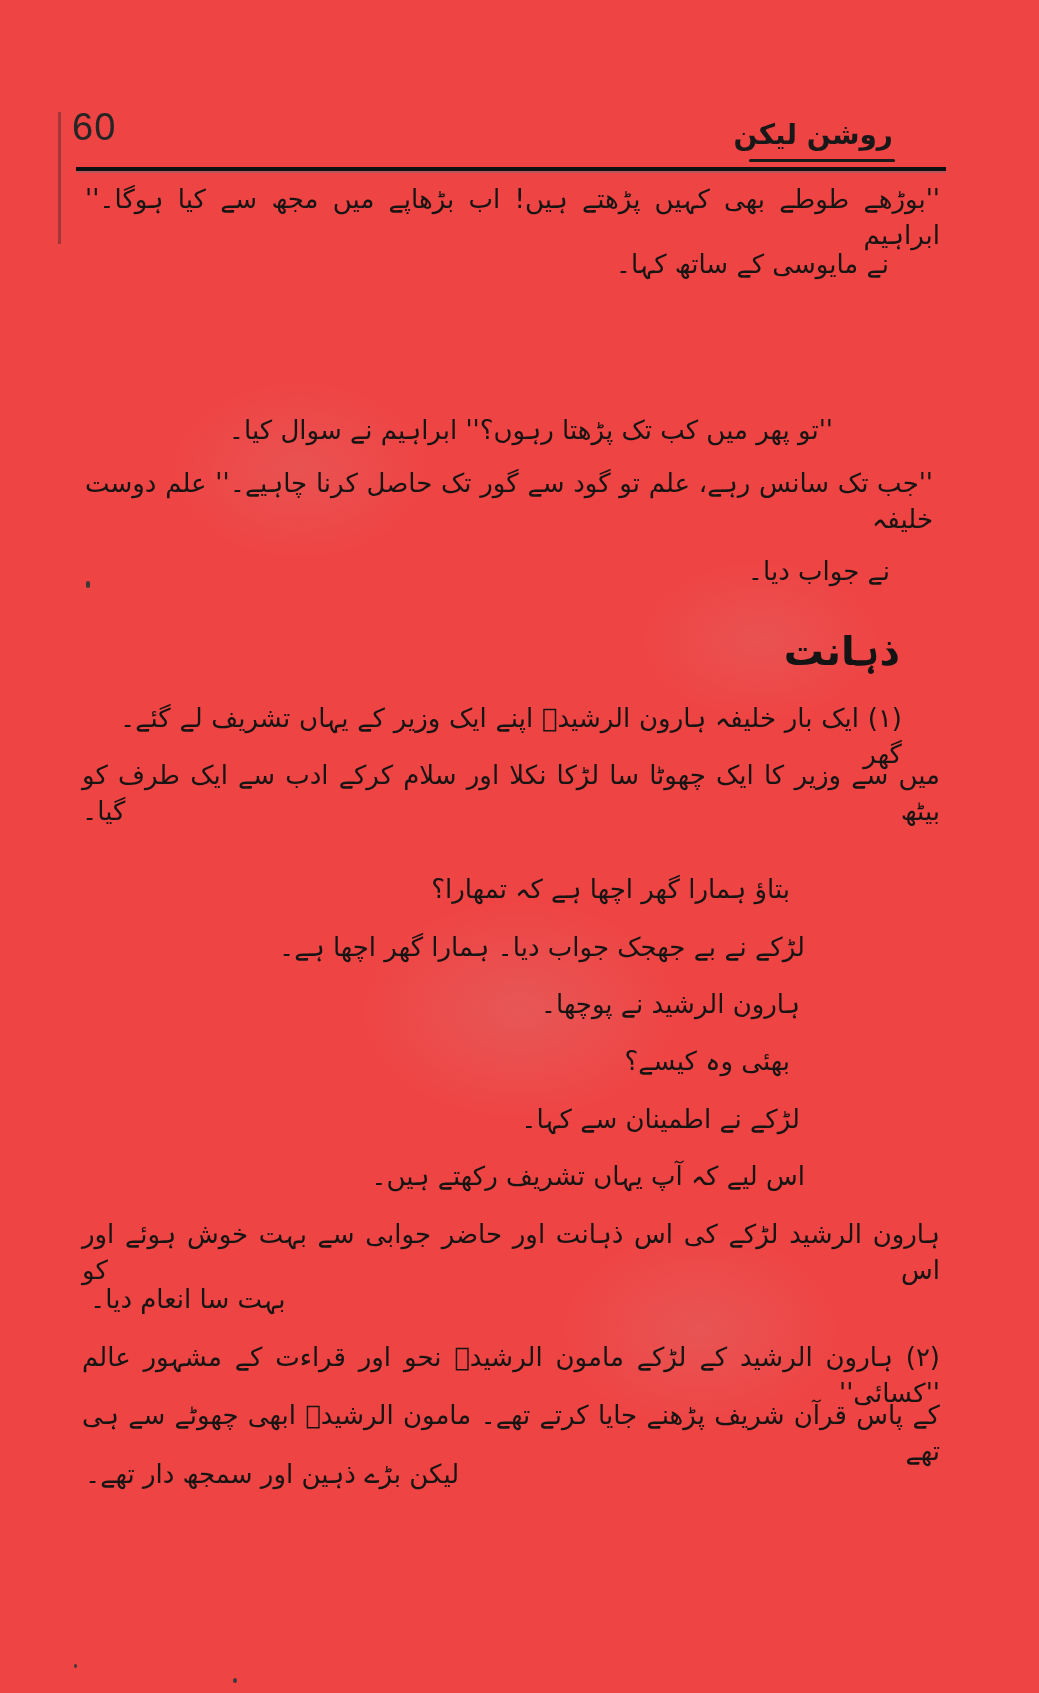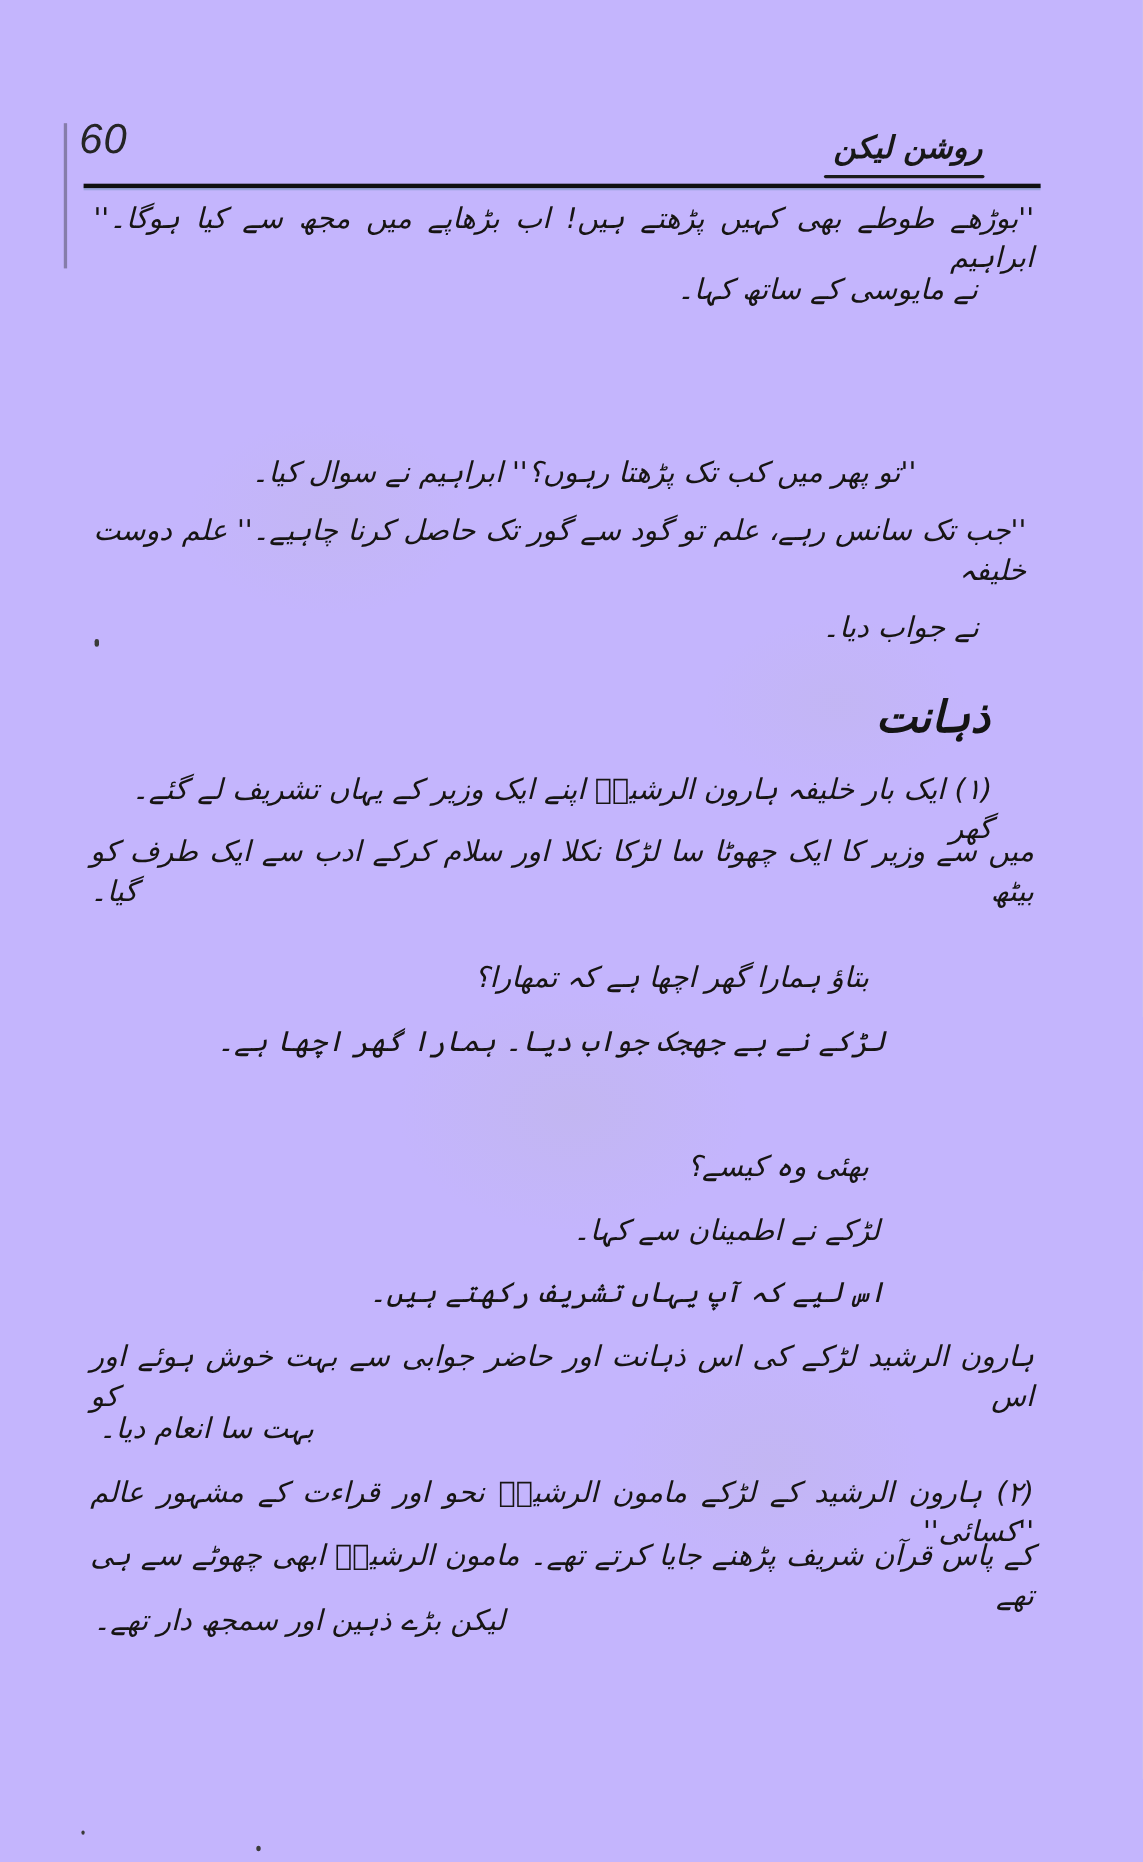"60" .page { background: #c4b5fd -> #ef4444; font-style: italic -> none }
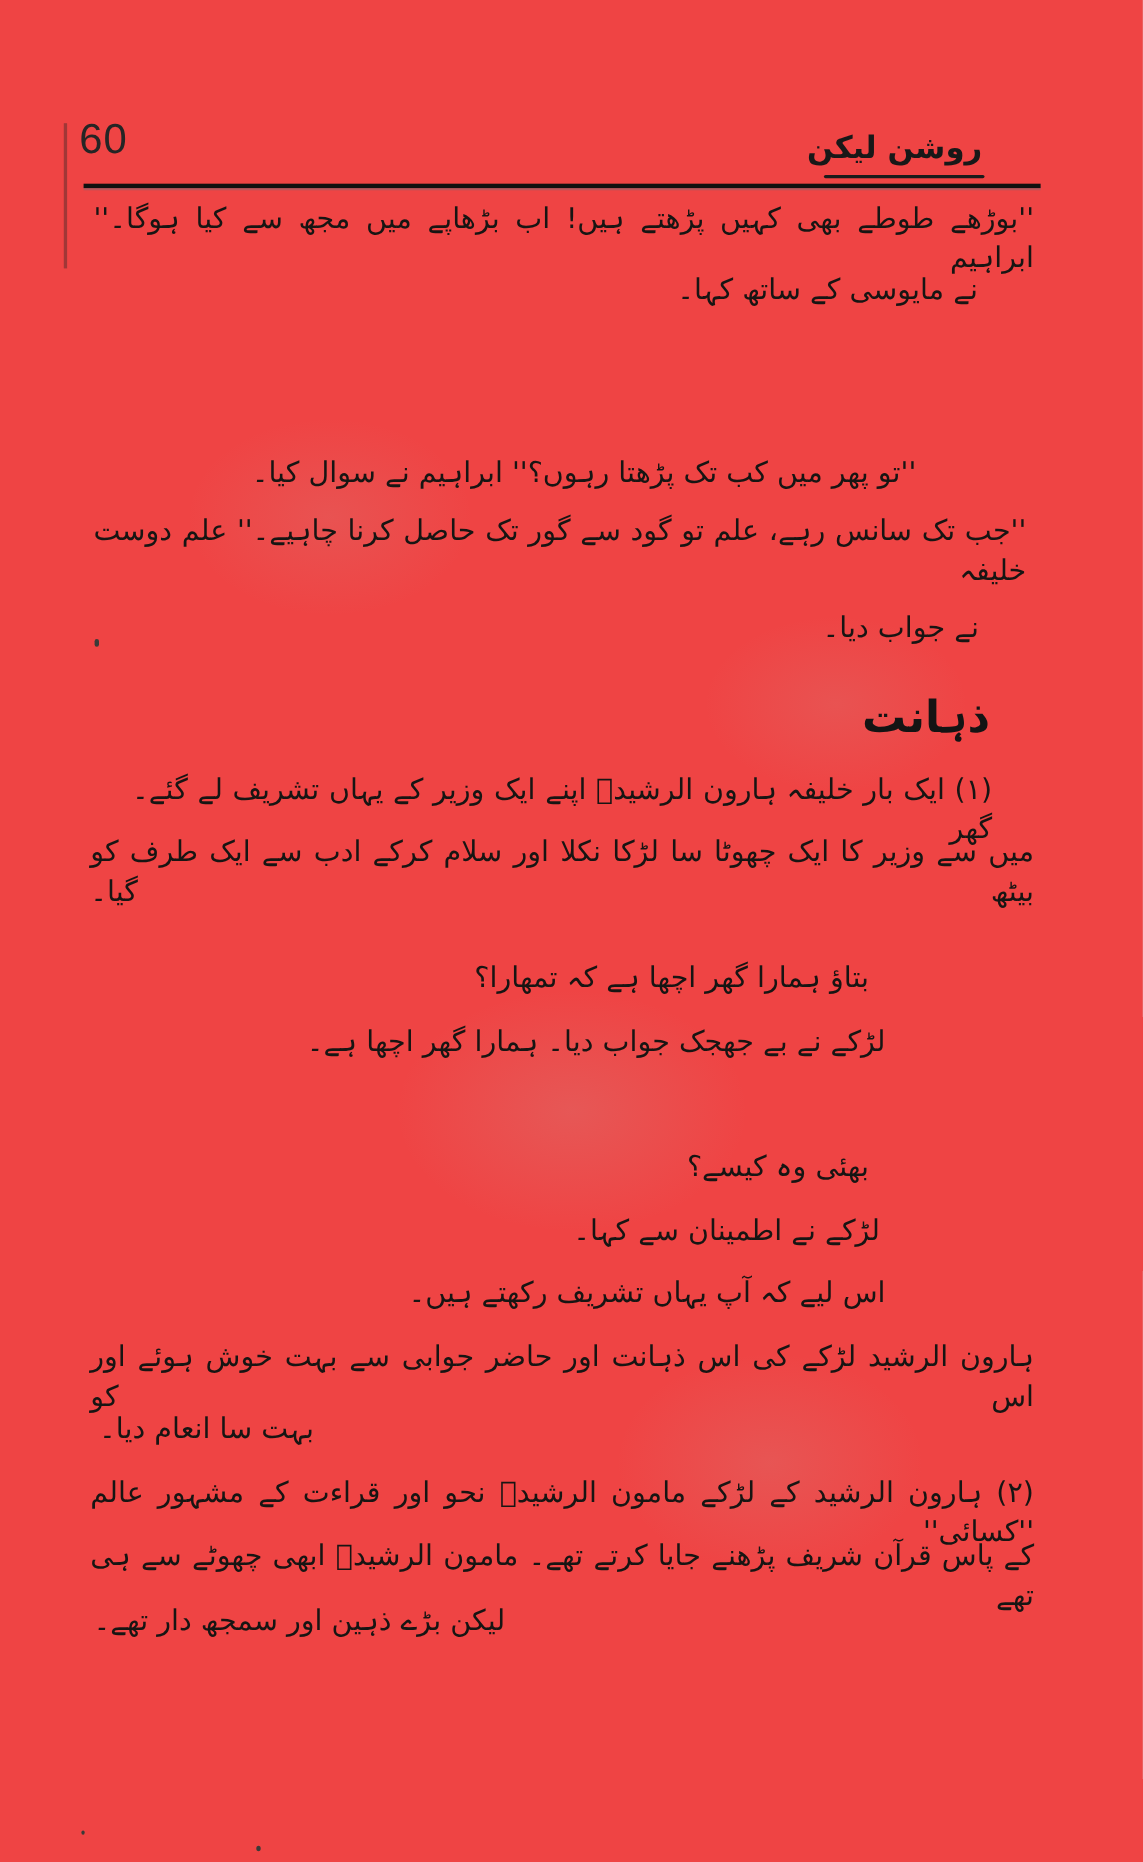"ہارون الرشید نے پوچھا۔" div.line { html: none -> <div>ہارون الرشید نے پوچھا۔</div> }
